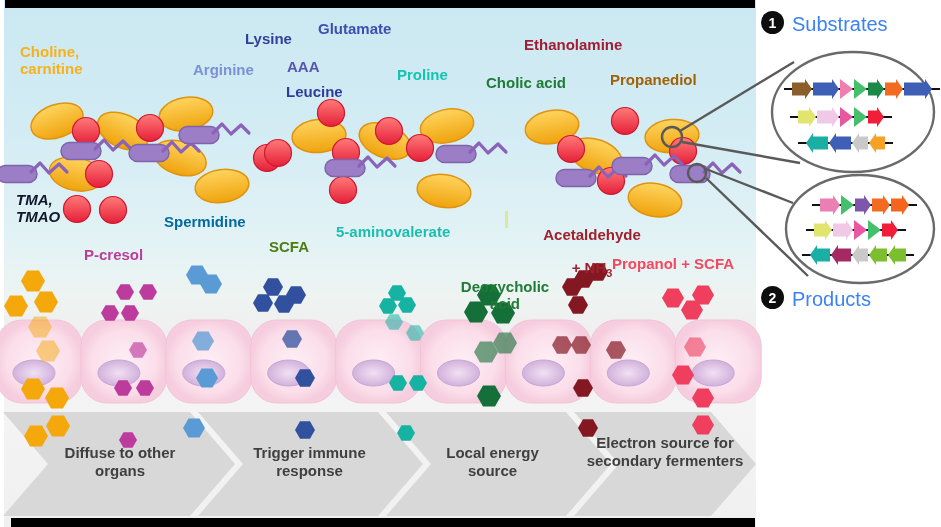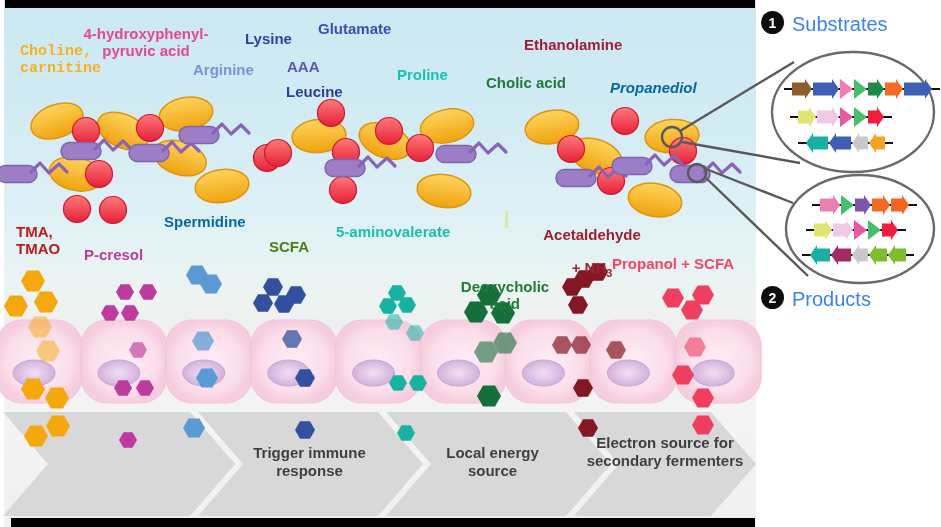"4-hydroxyphenyl-" div.lbl { html: <div>4-hydroxyphenyl- pyruvic acid</div> -> none }
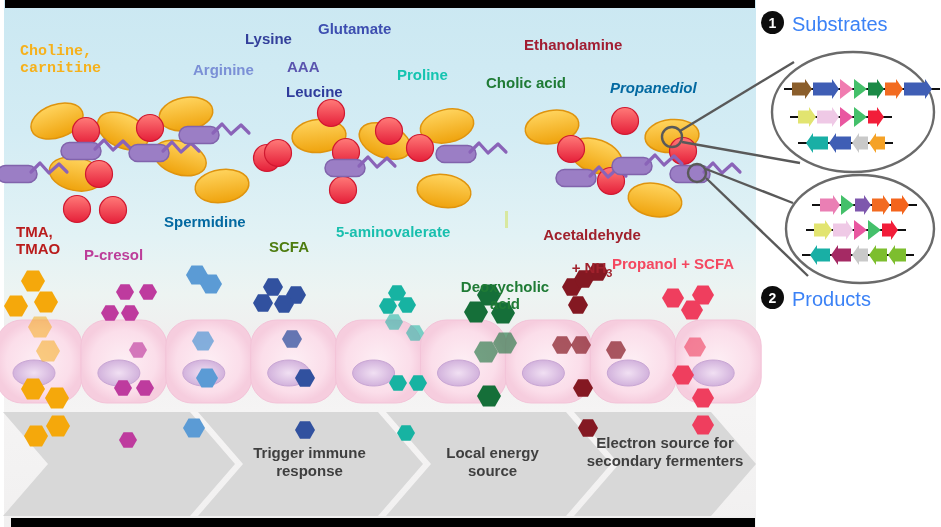"Choline," div.lbl { font-family: Liberation Mono, monospace -> none }
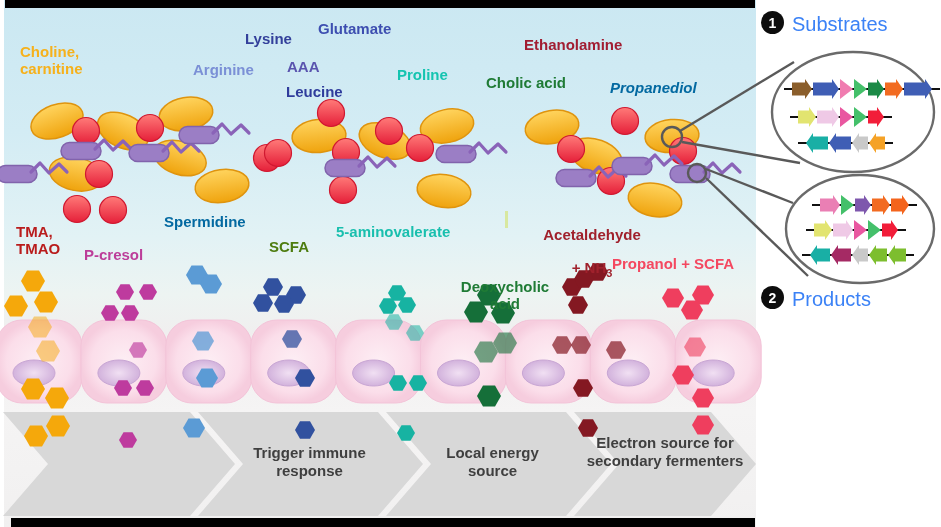"Propanediol" div.lbl { color: #0369a1 -> #a16207; font-style: italic -> none; top: 80px -> 72px }
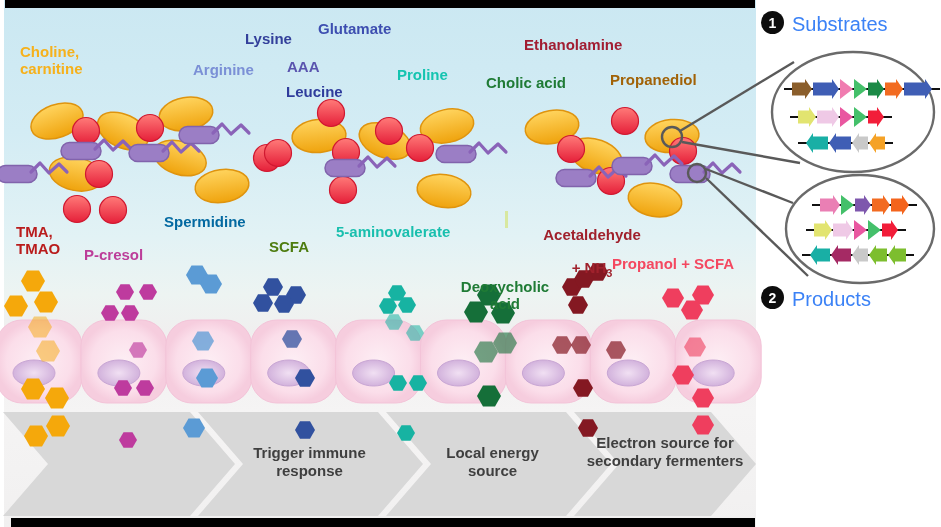"TMA," div.lbl { color: #b91c1c -> #0f172a; font-style: none -> italic; top: 224px -> 192px }
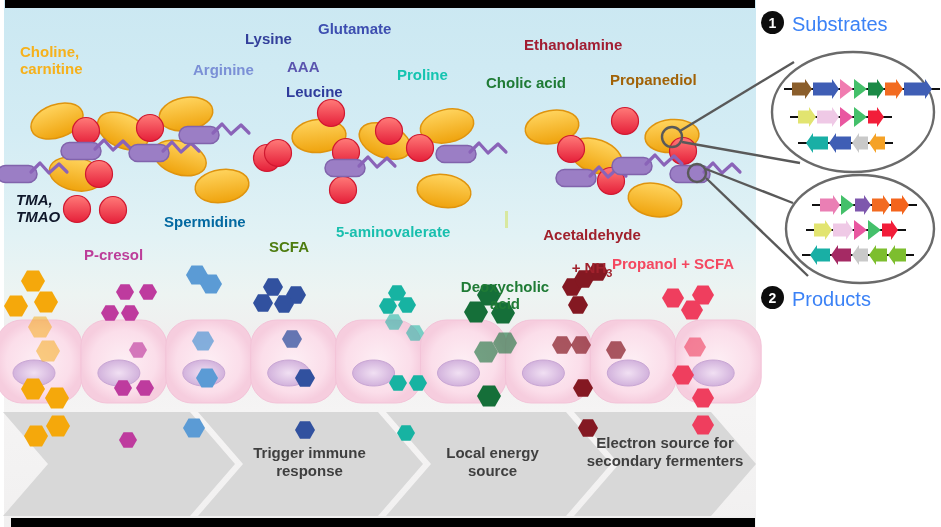"Diffuse to other organs" div.step { html: none -> <div>Diffuse to other organs</div> }
